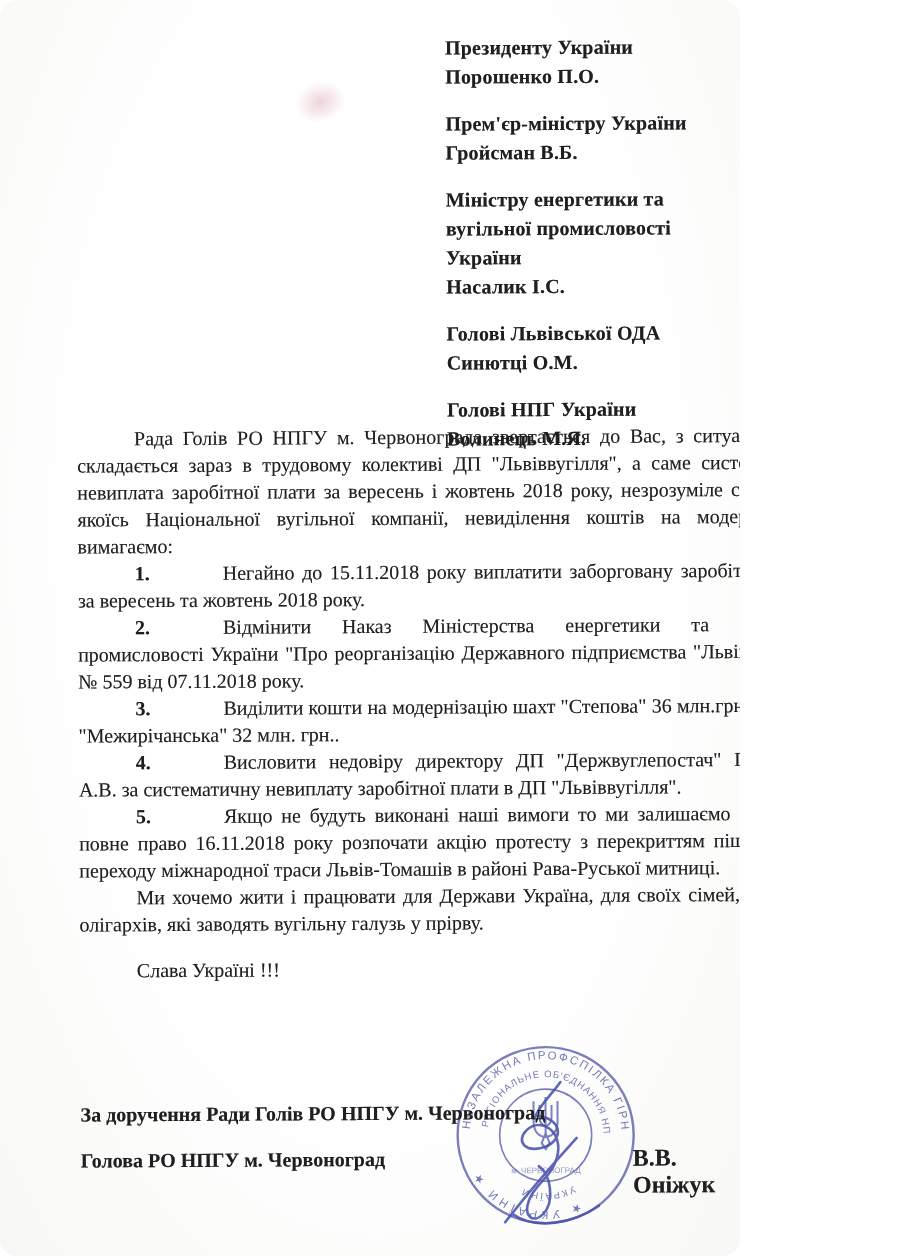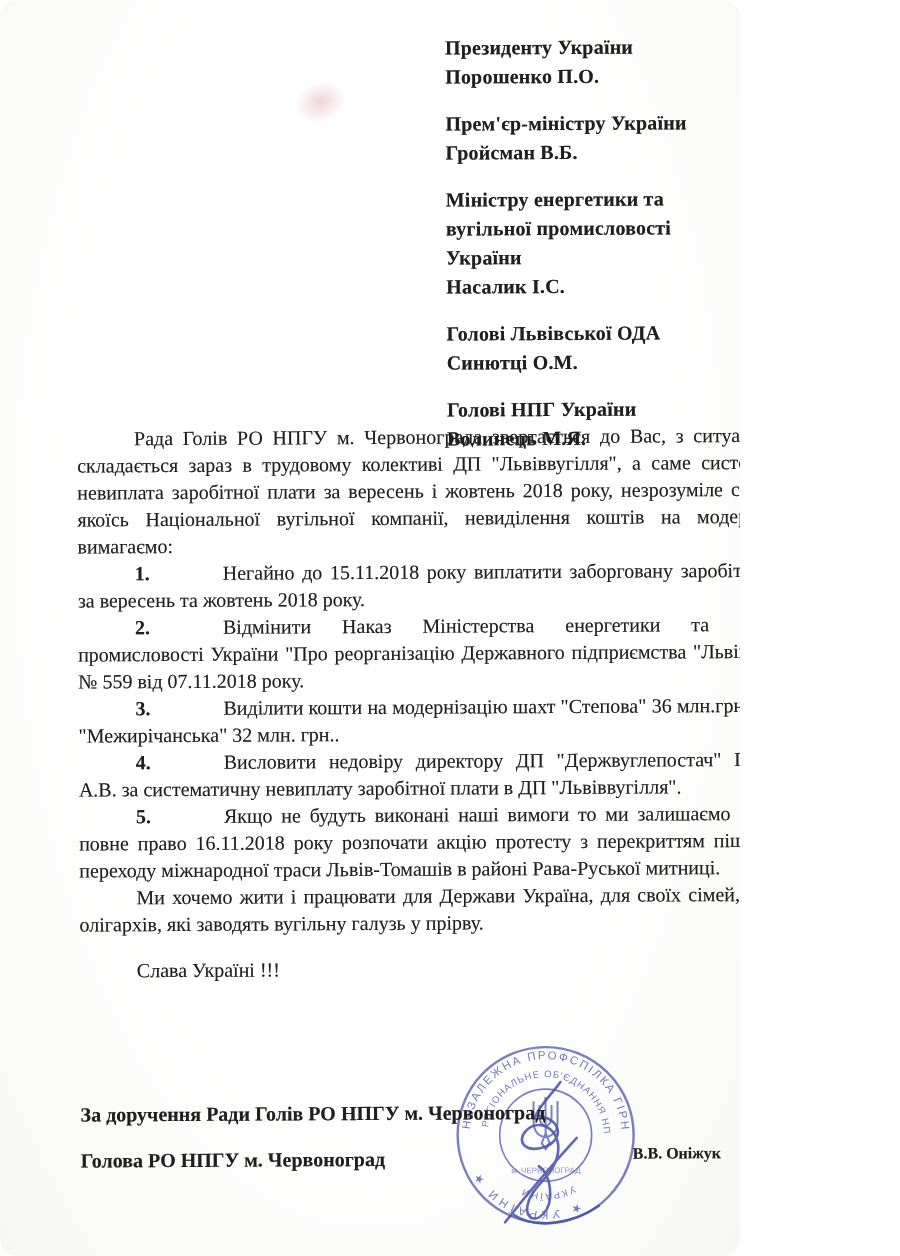"В.В. Оніжук" .sign-name { font-size: 16px -> 24px }
